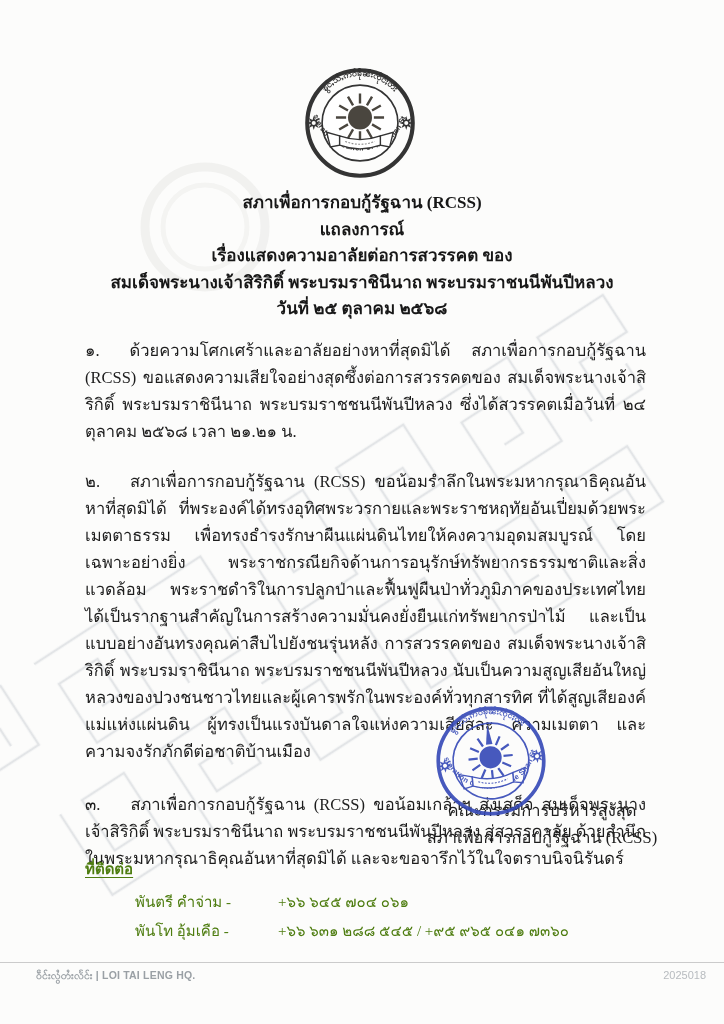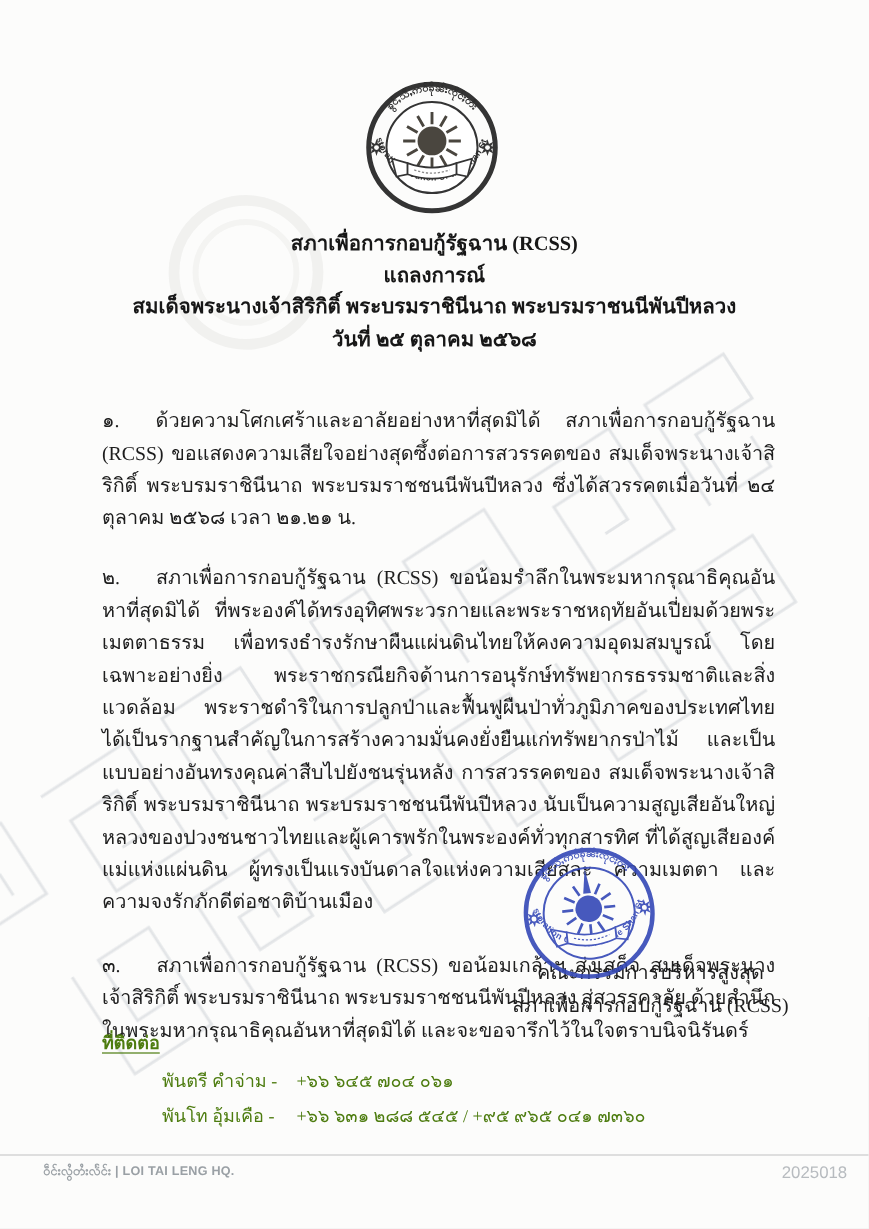"เรื่องแสดงความอาลัยต่อการสวรรคต ของ" div { html: none -> <div>เรื่องแสดงความอาลัยต่อการสวรรคต ของ</div> }
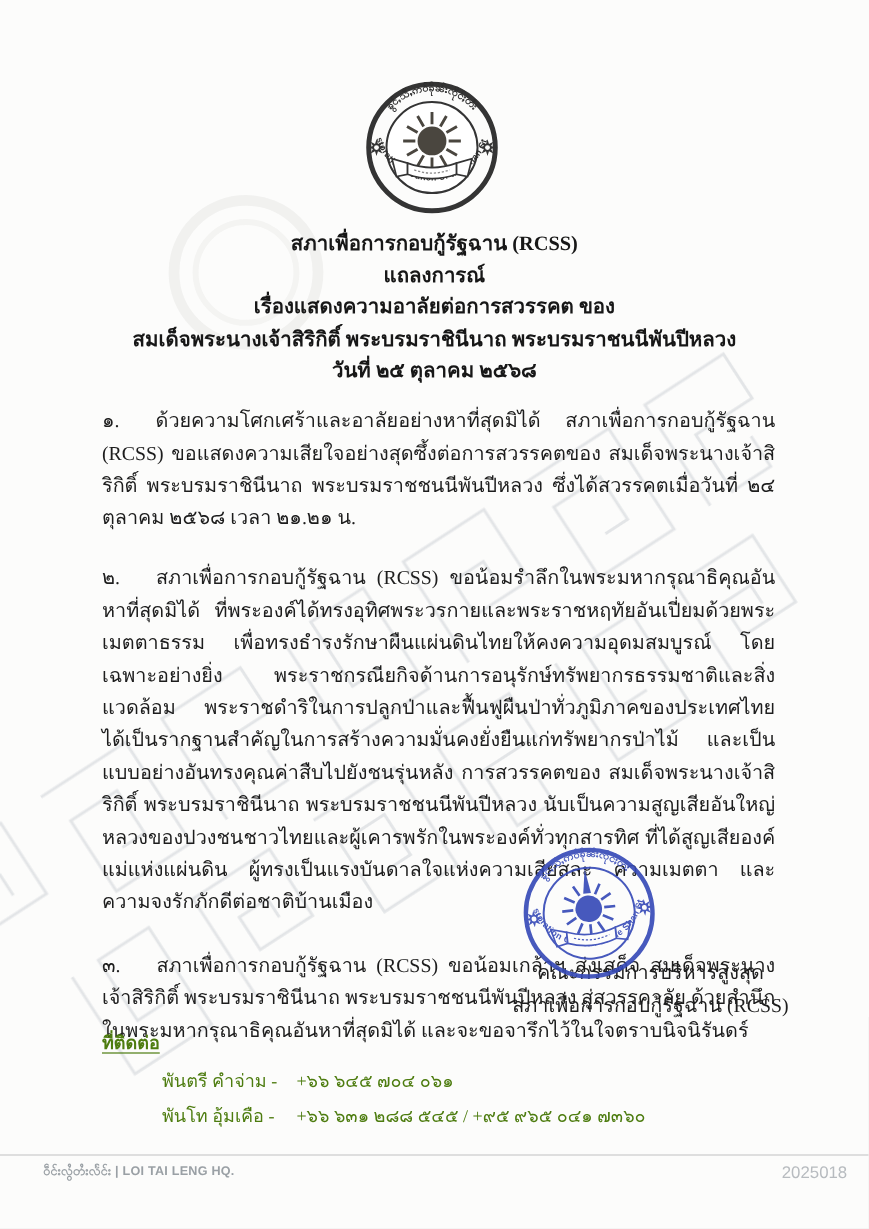"พันตรี คำจ่าม -" .contact-row { gap: none -> 31px }
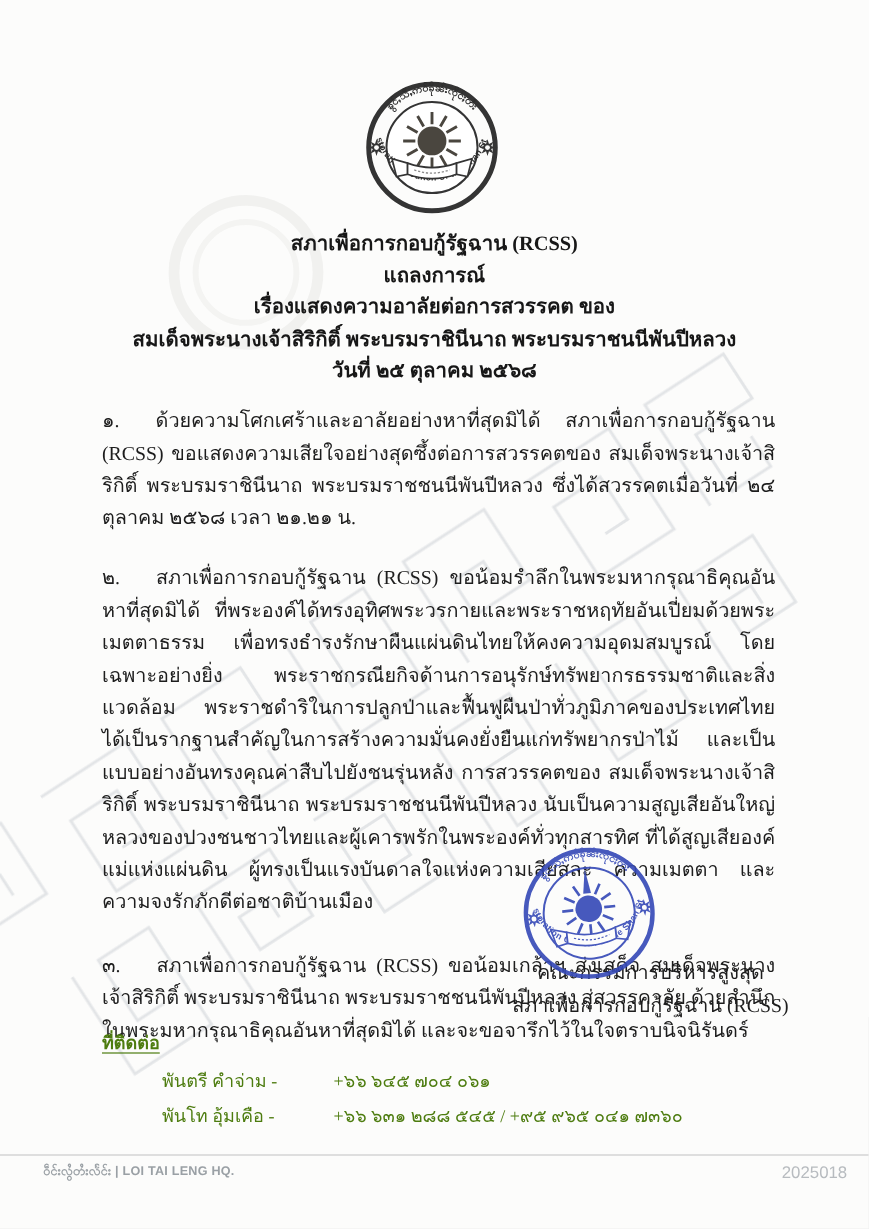"2025018" .footer-right { font-size: 14px -> 11px }
